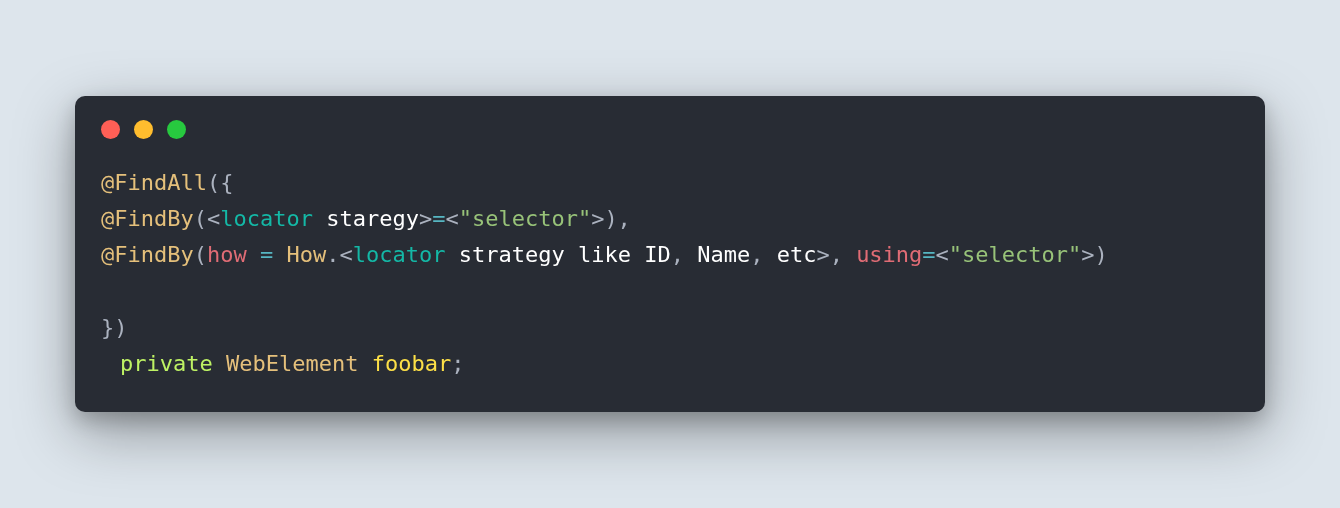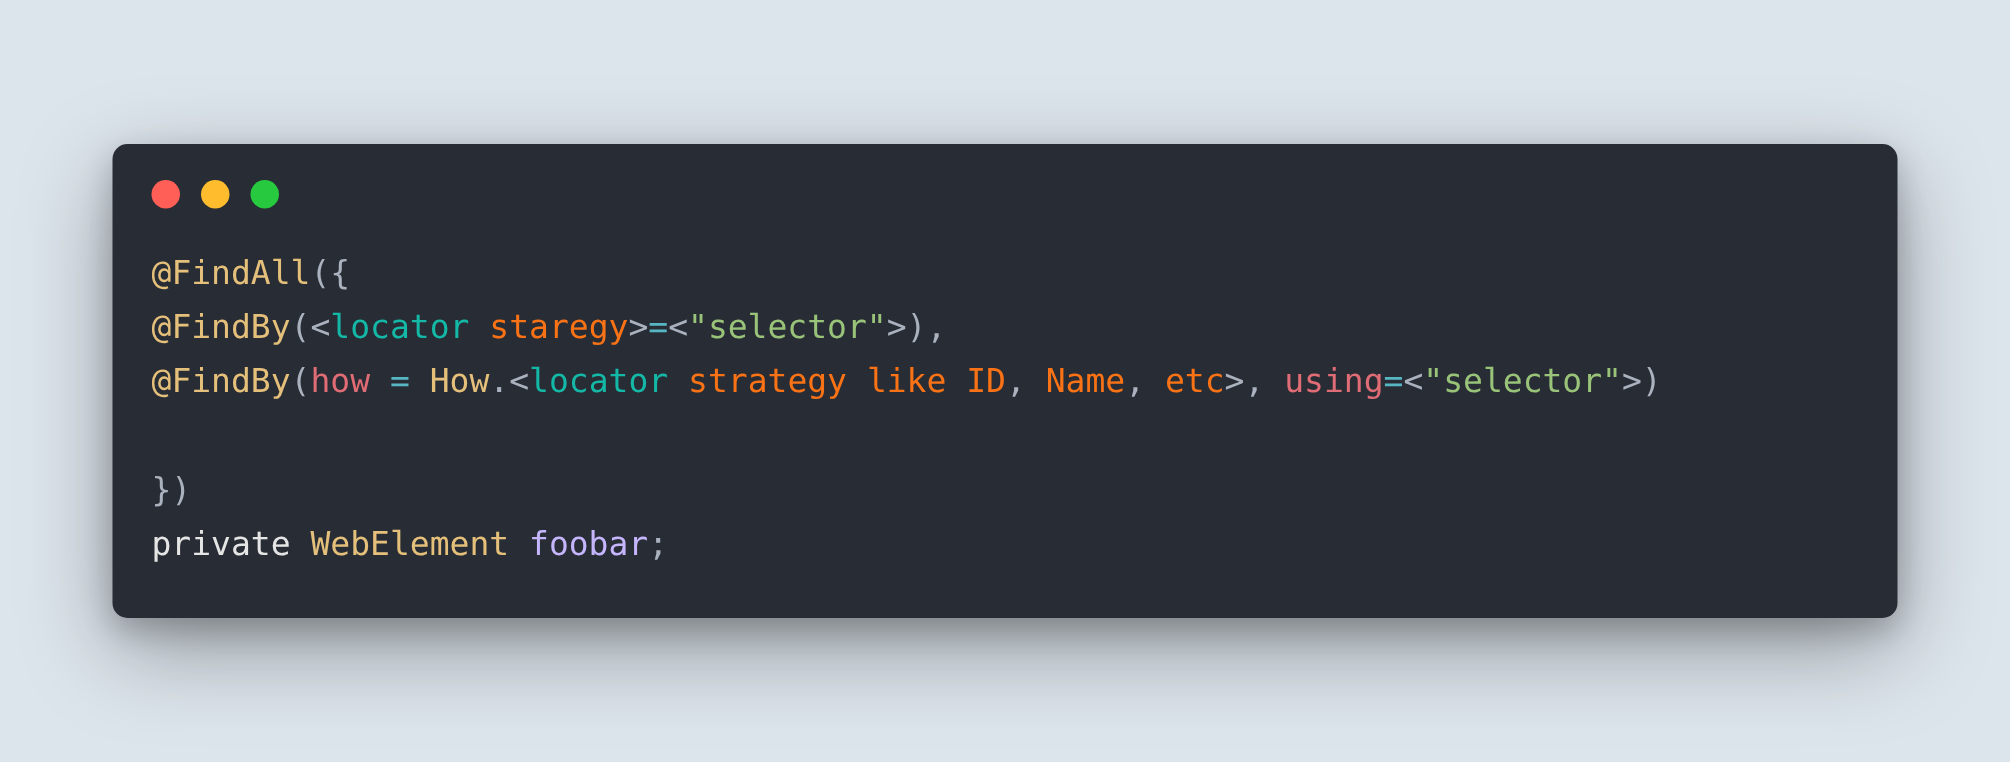"staregy" .attr { color: #f97316 -> #ffffff }
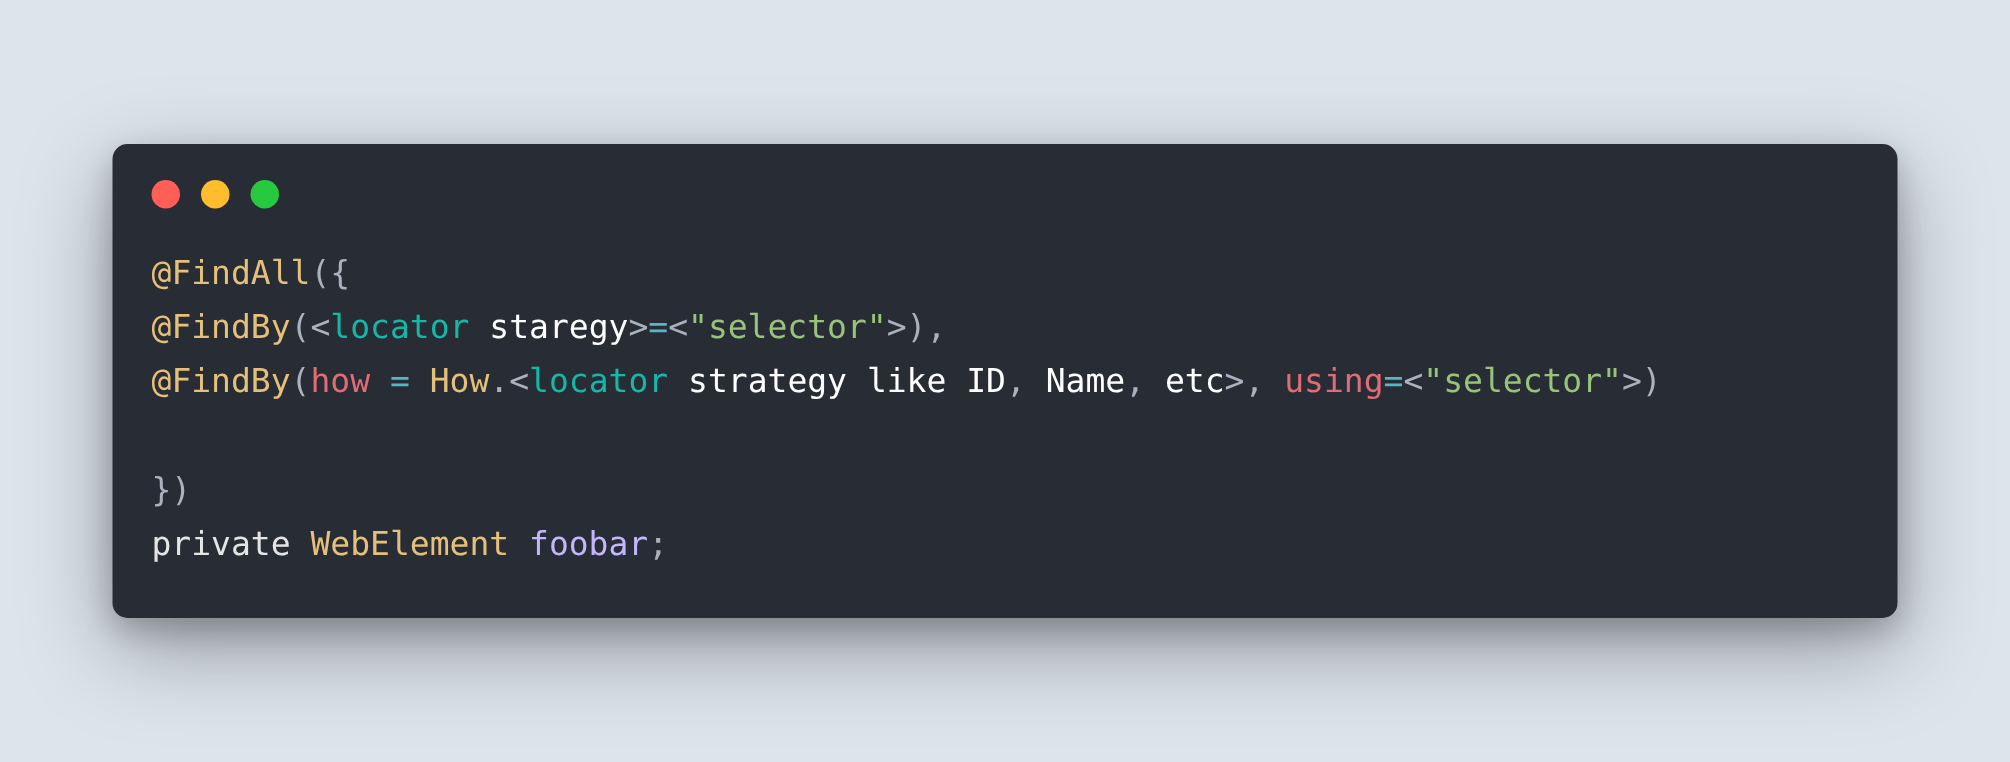"private" .kw { color: #e5e5e5 -> #bef264; margin-left: none -> 19px }
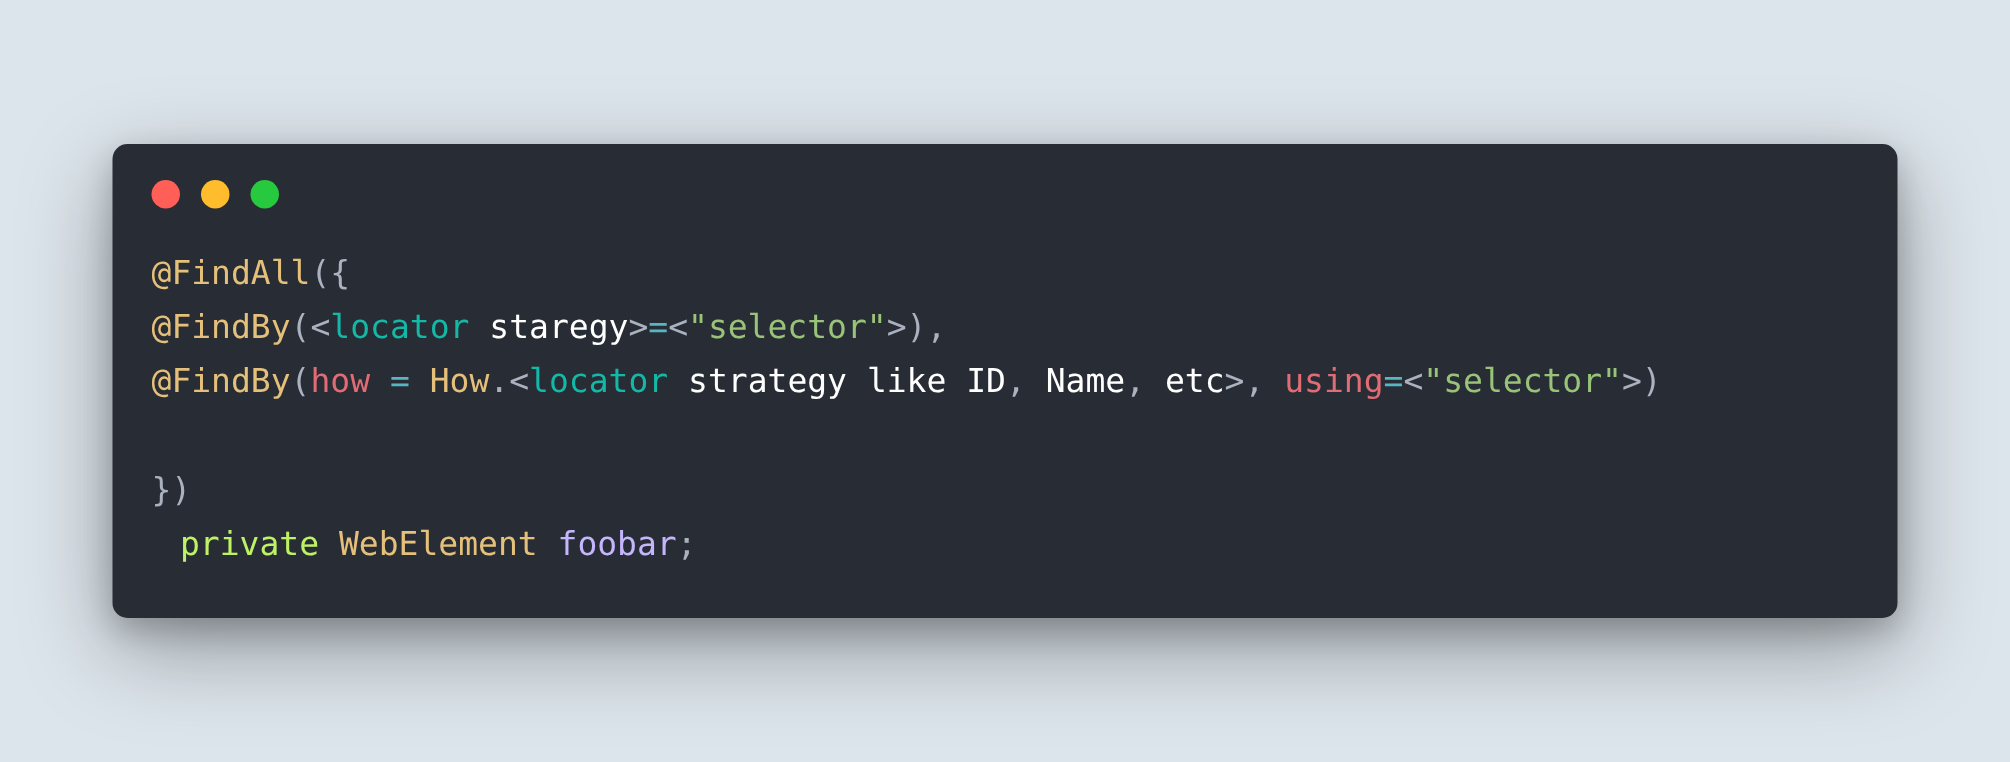"foobar" .ident { color: #c4b5fd -> #fde047 }
